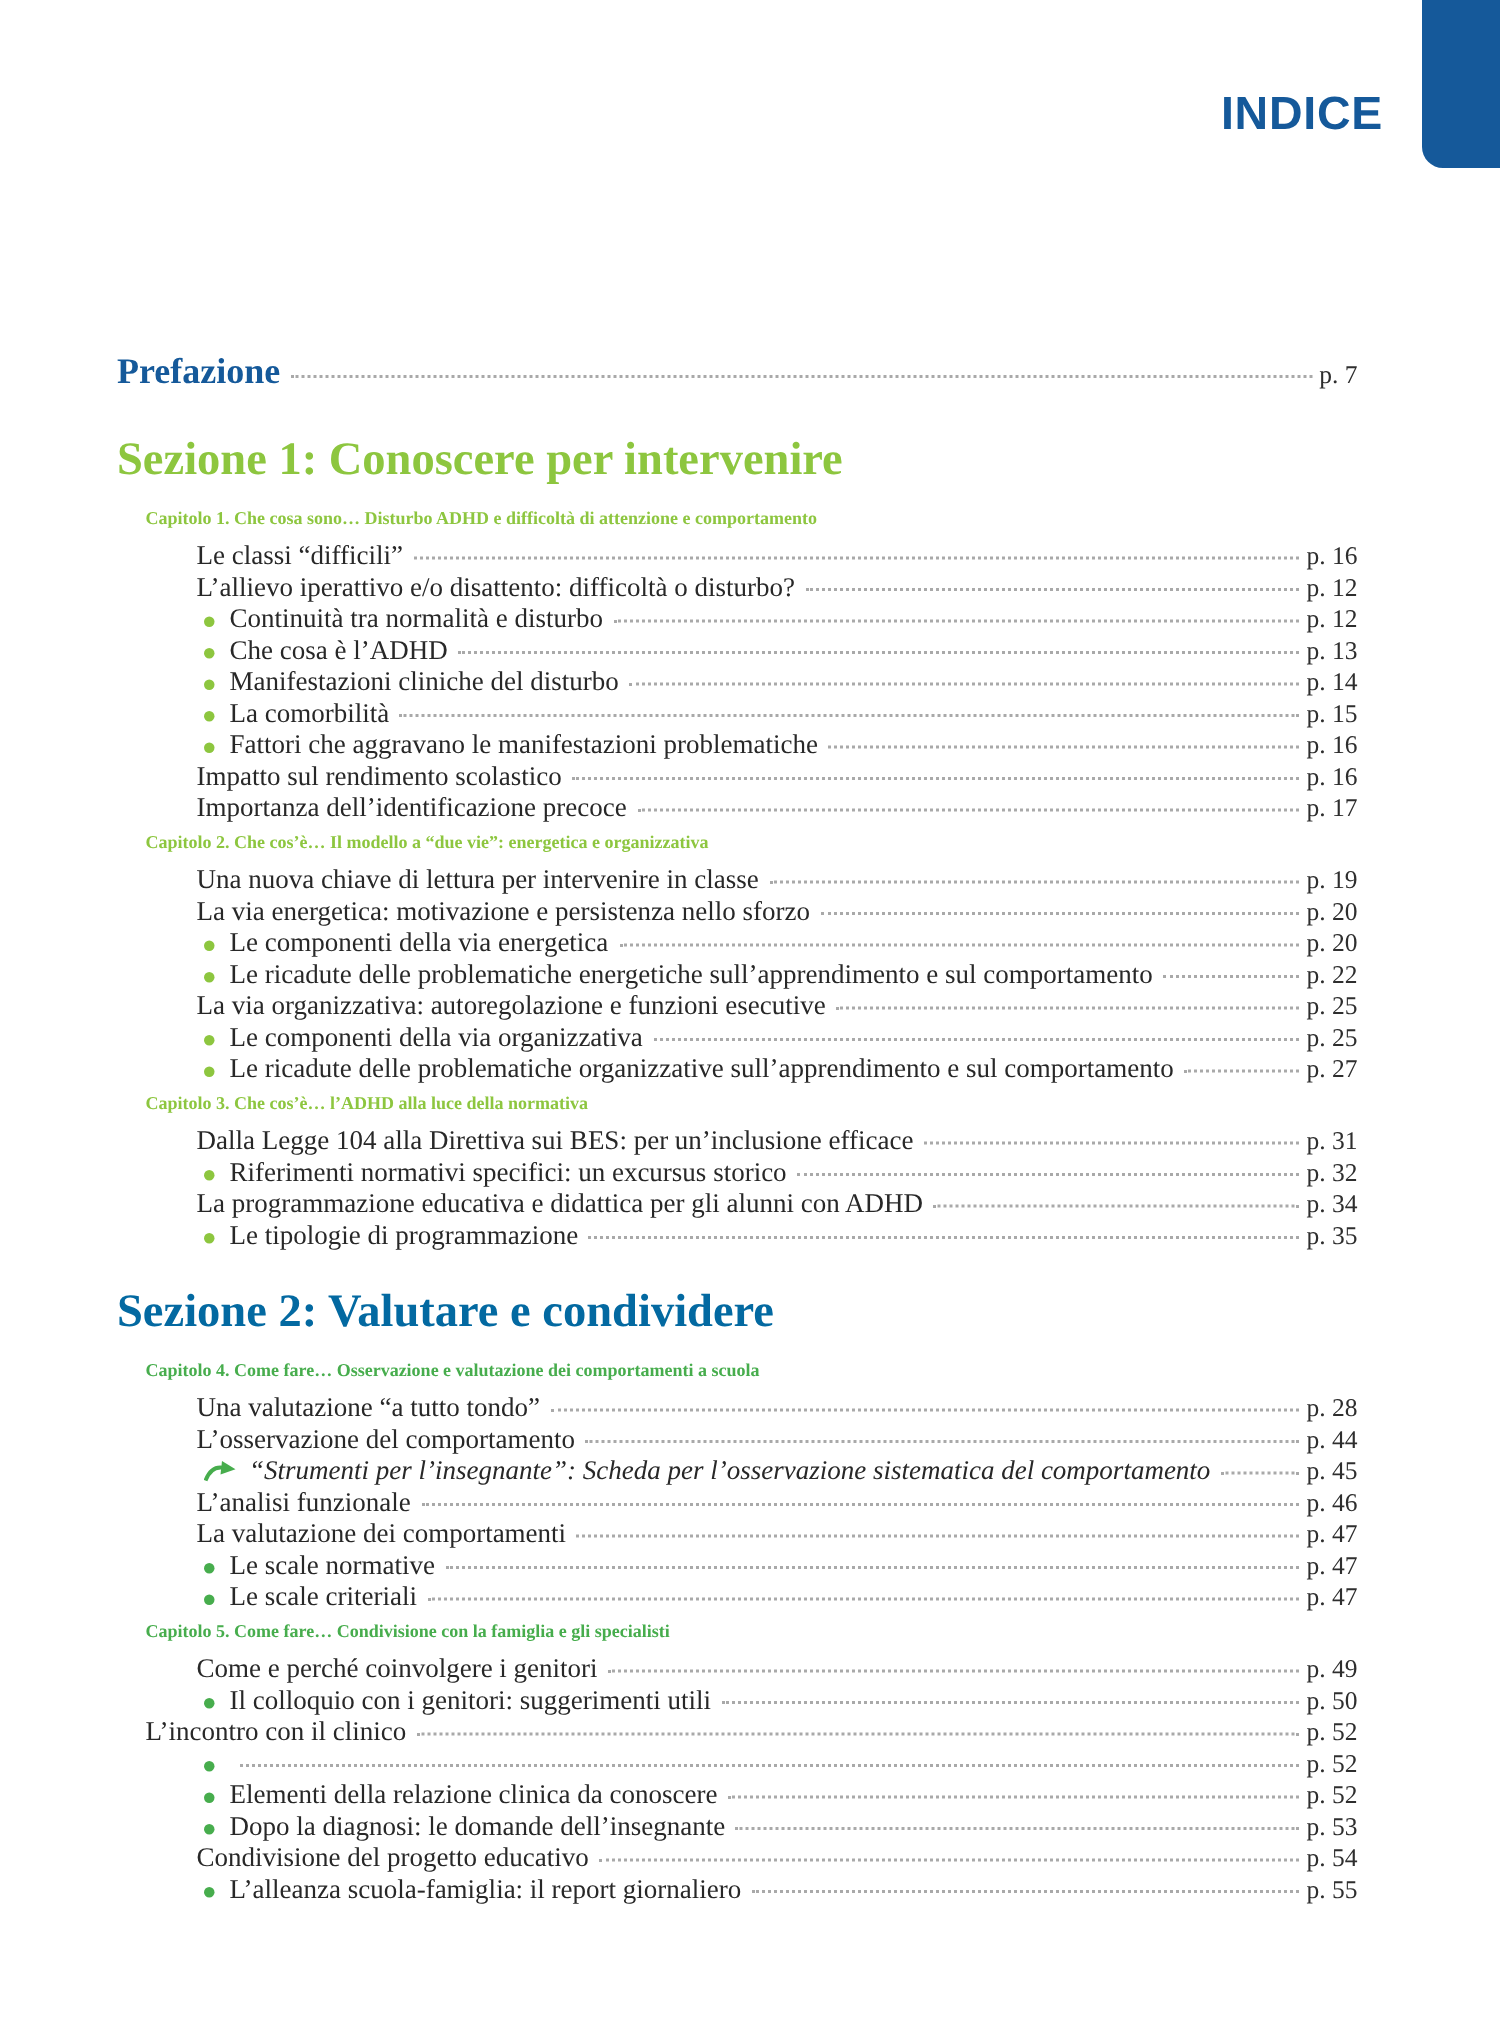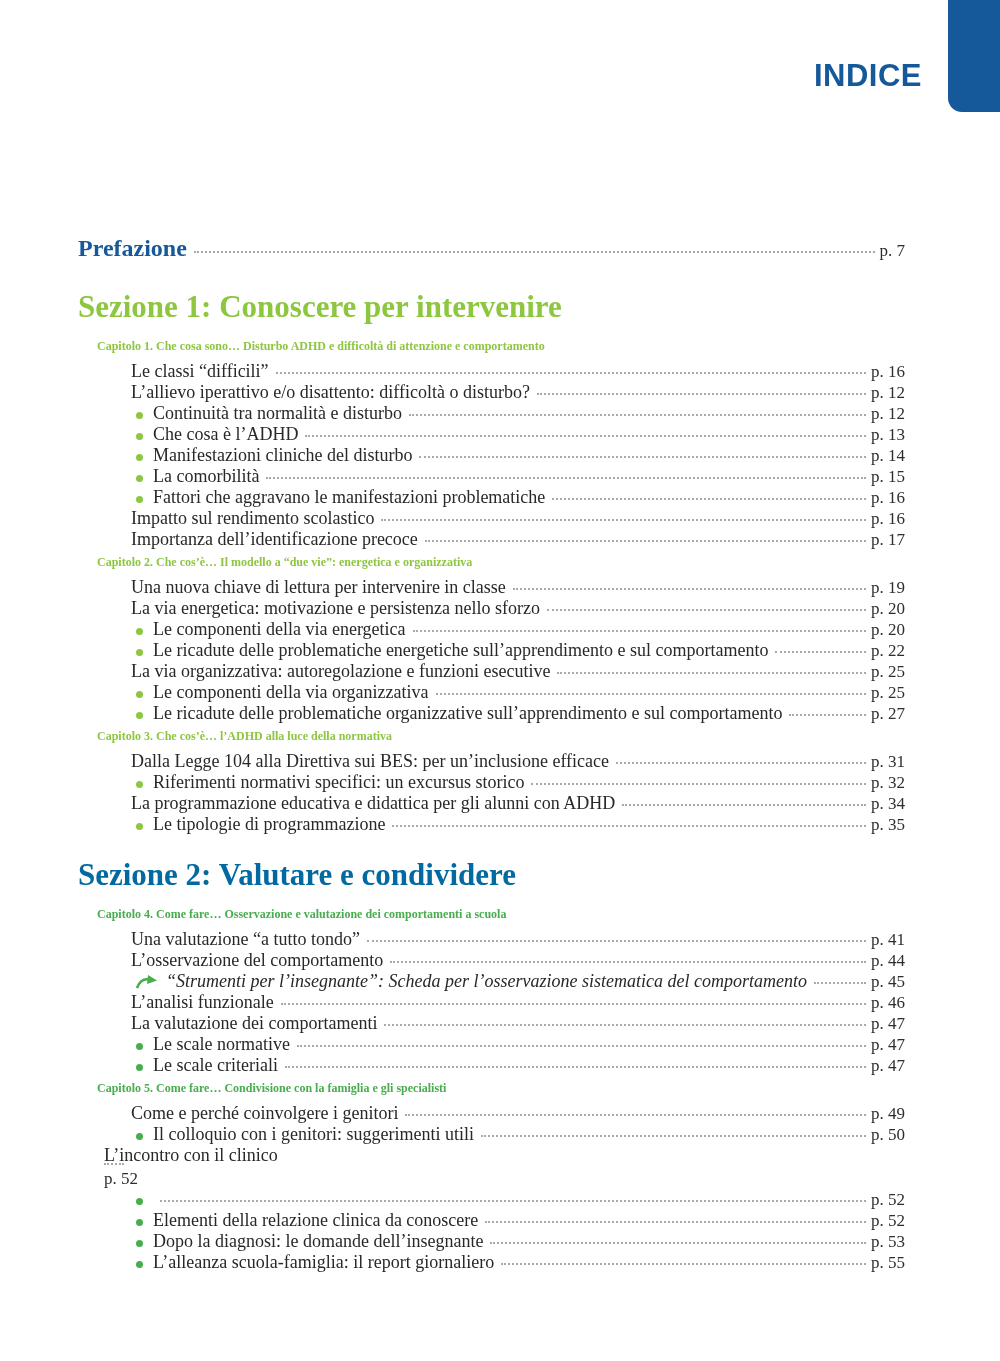"p. 41" span.page { text: 41 -> 28 }
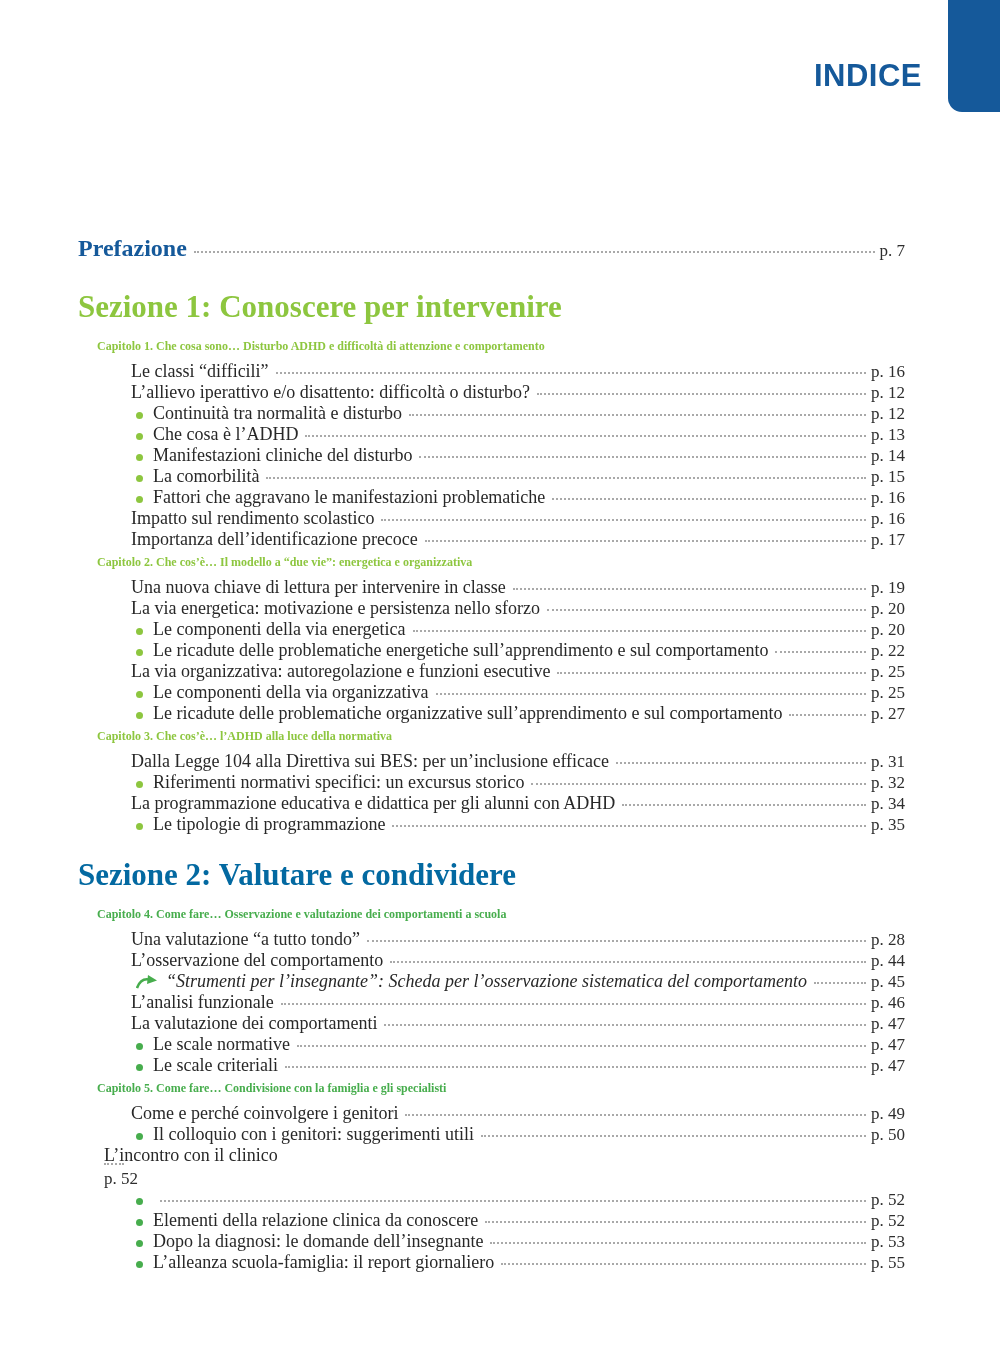"L’incontro con il clinico" .outdent { flex-direction: column -> none }
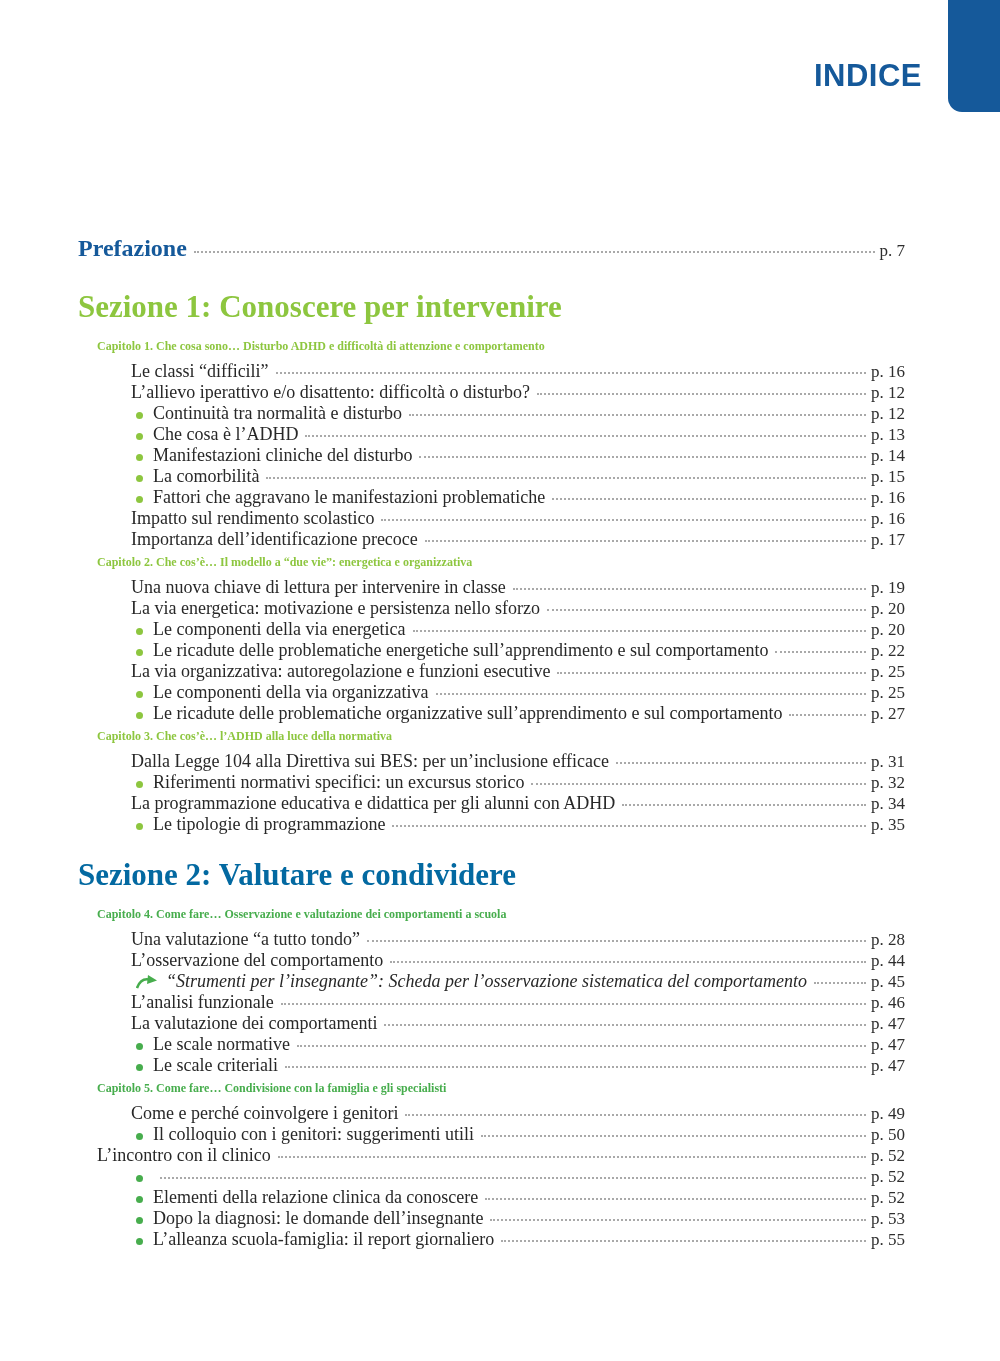"Condivisione del progetto educativo" div.row { html: none -> <div> <span>Condivisione del progetto educativo</span> <span></span> <span>p. 54</span> </div> }
